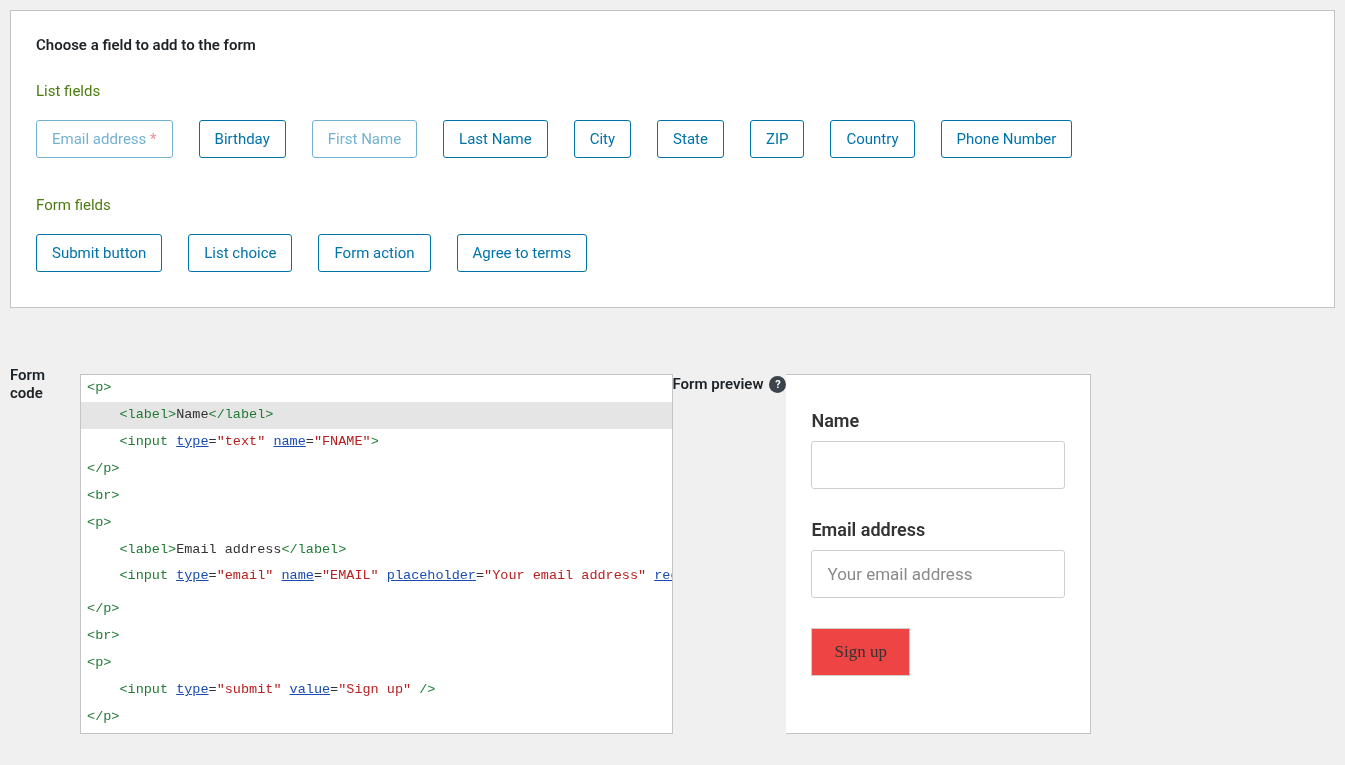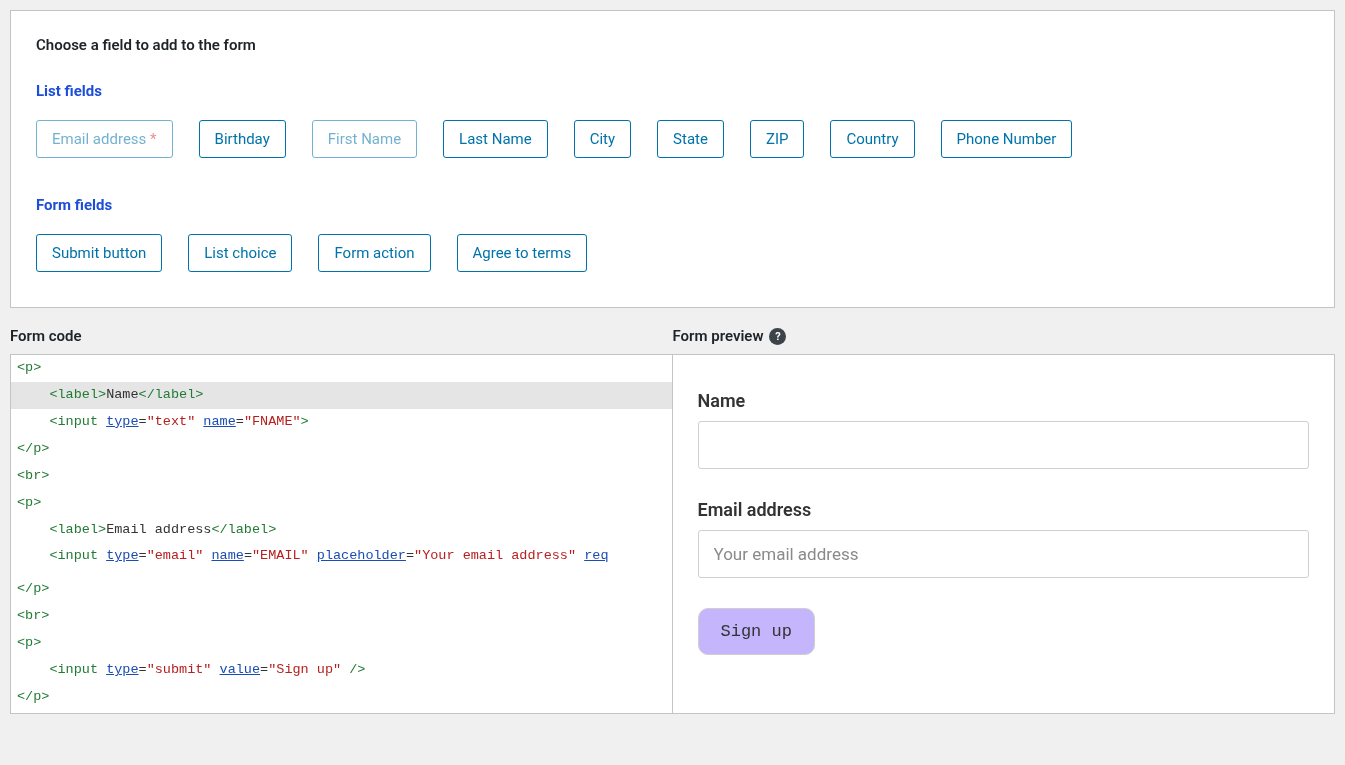"List fields" .panel-top h4 { color: #1d4ed8 -> #4d7c0f; font-weight: 700 -> 400 }
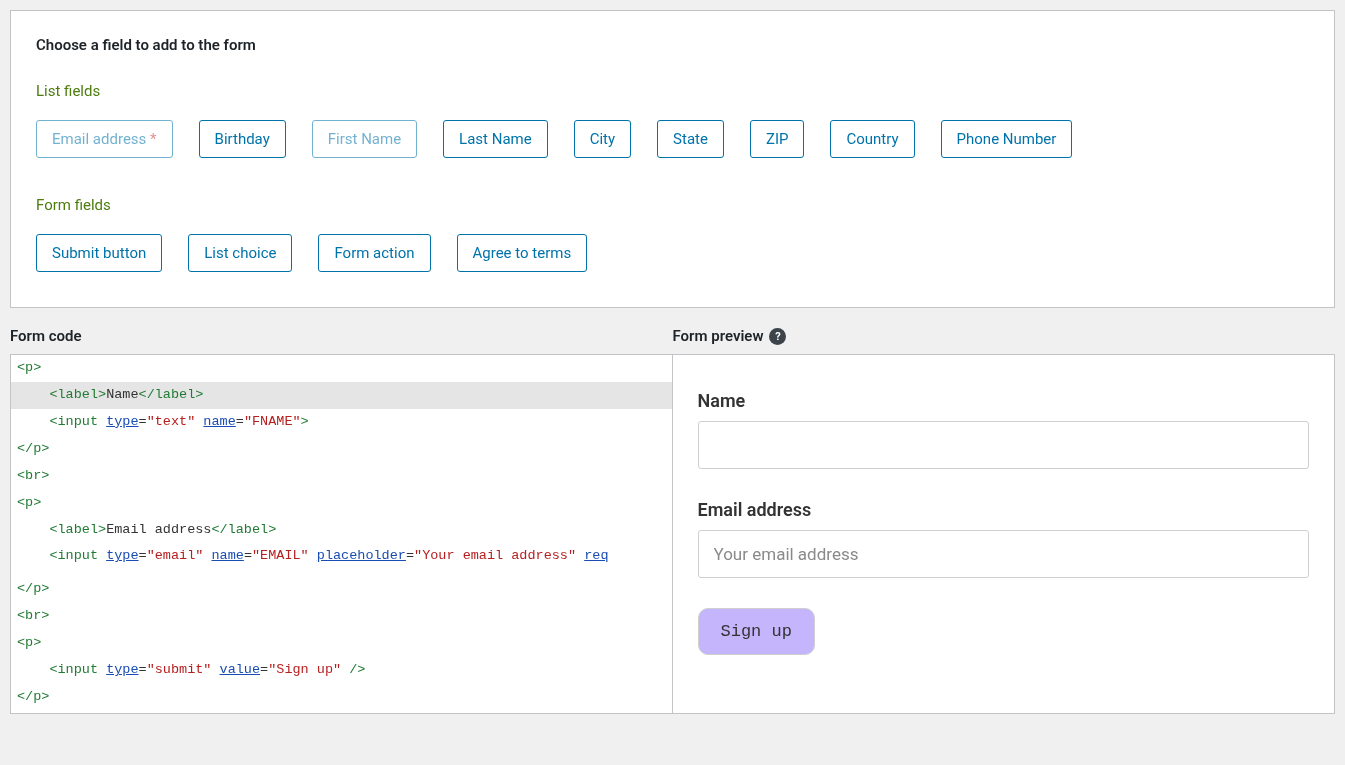"Form code" .col { flex-direction: column -> row; margin-top: none -> 48px }
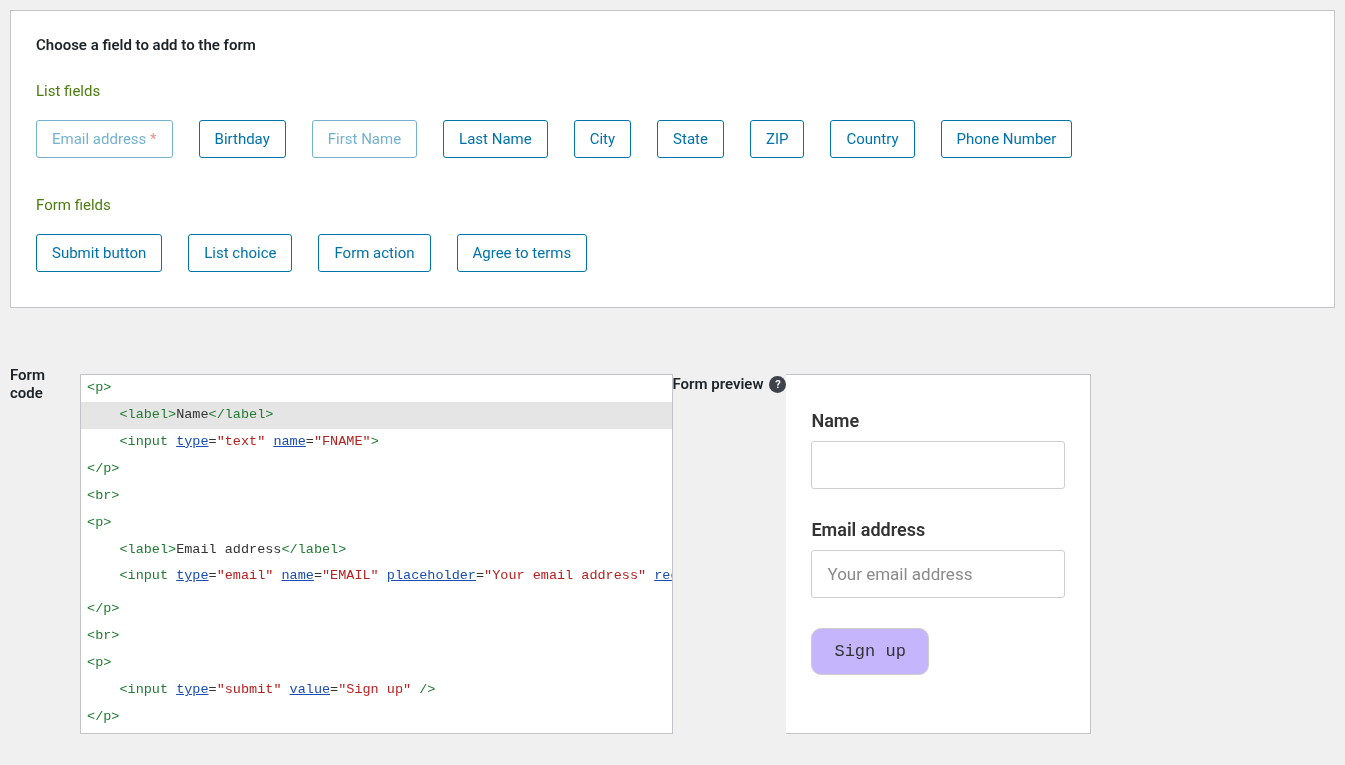"Sign up" .preview-submit { background: #c4b5fd -> #ef4444; border-radius: 10px -> 0; font-family: Liberation Mono, monospace -> Liberation Serif, serif }
